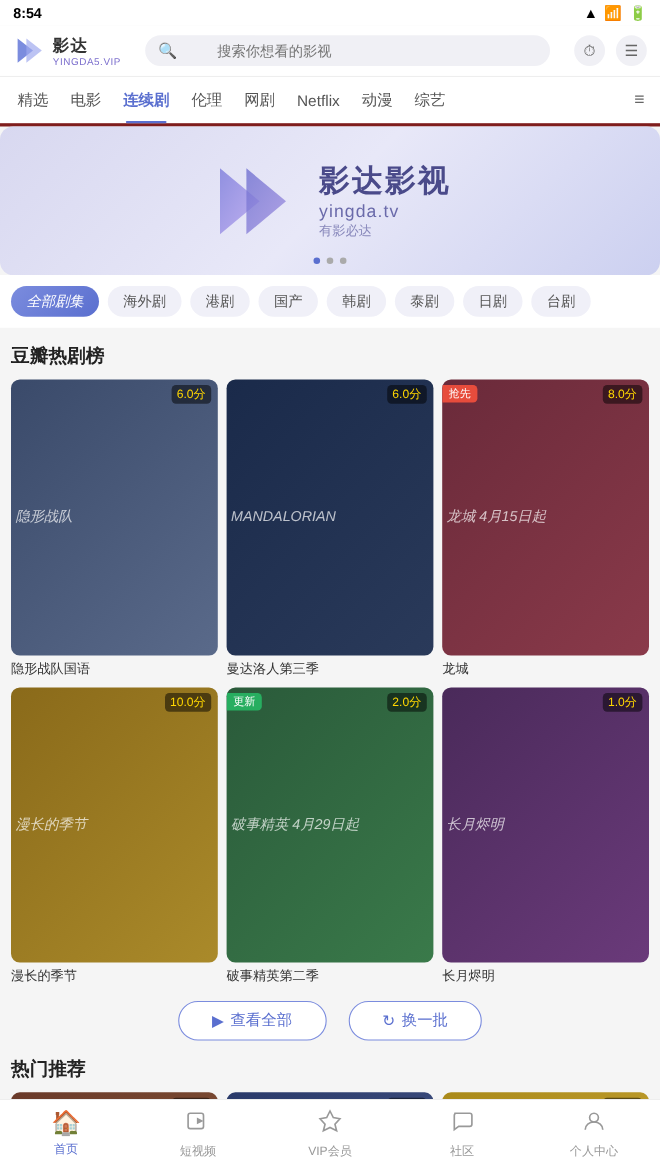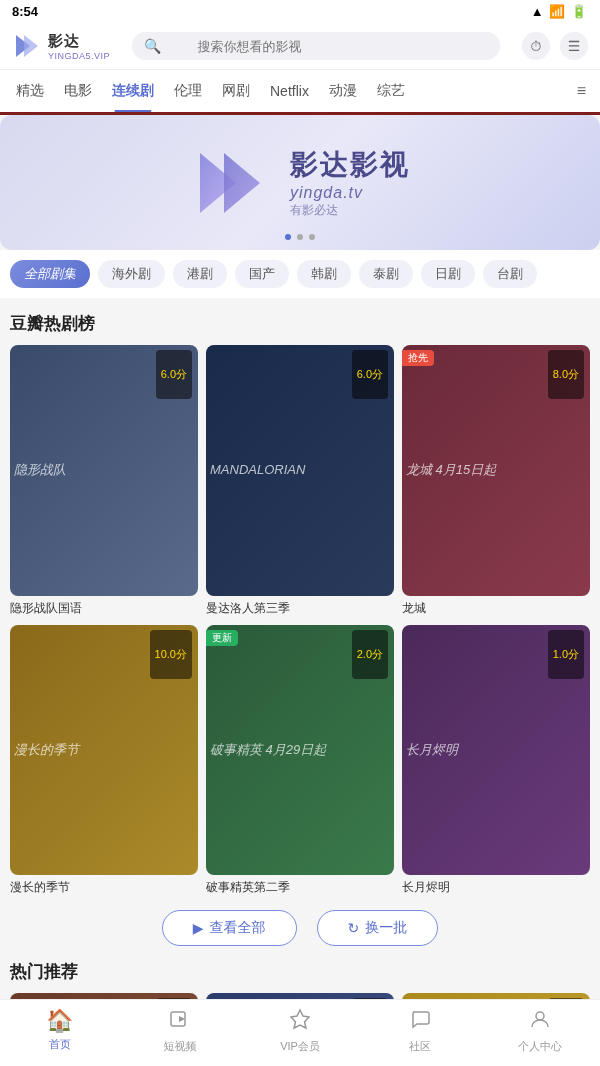"yingda.tv" .banner-sub { font-style: italic -> none }
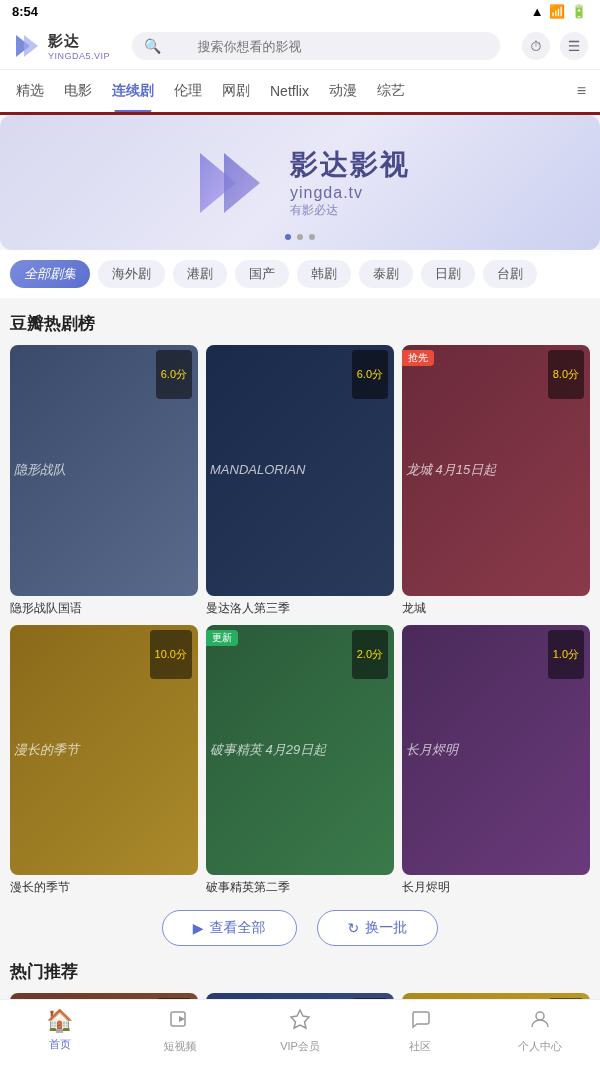"6.0分" .movie-score { padding: 17px 5px -> 1px 5px }
